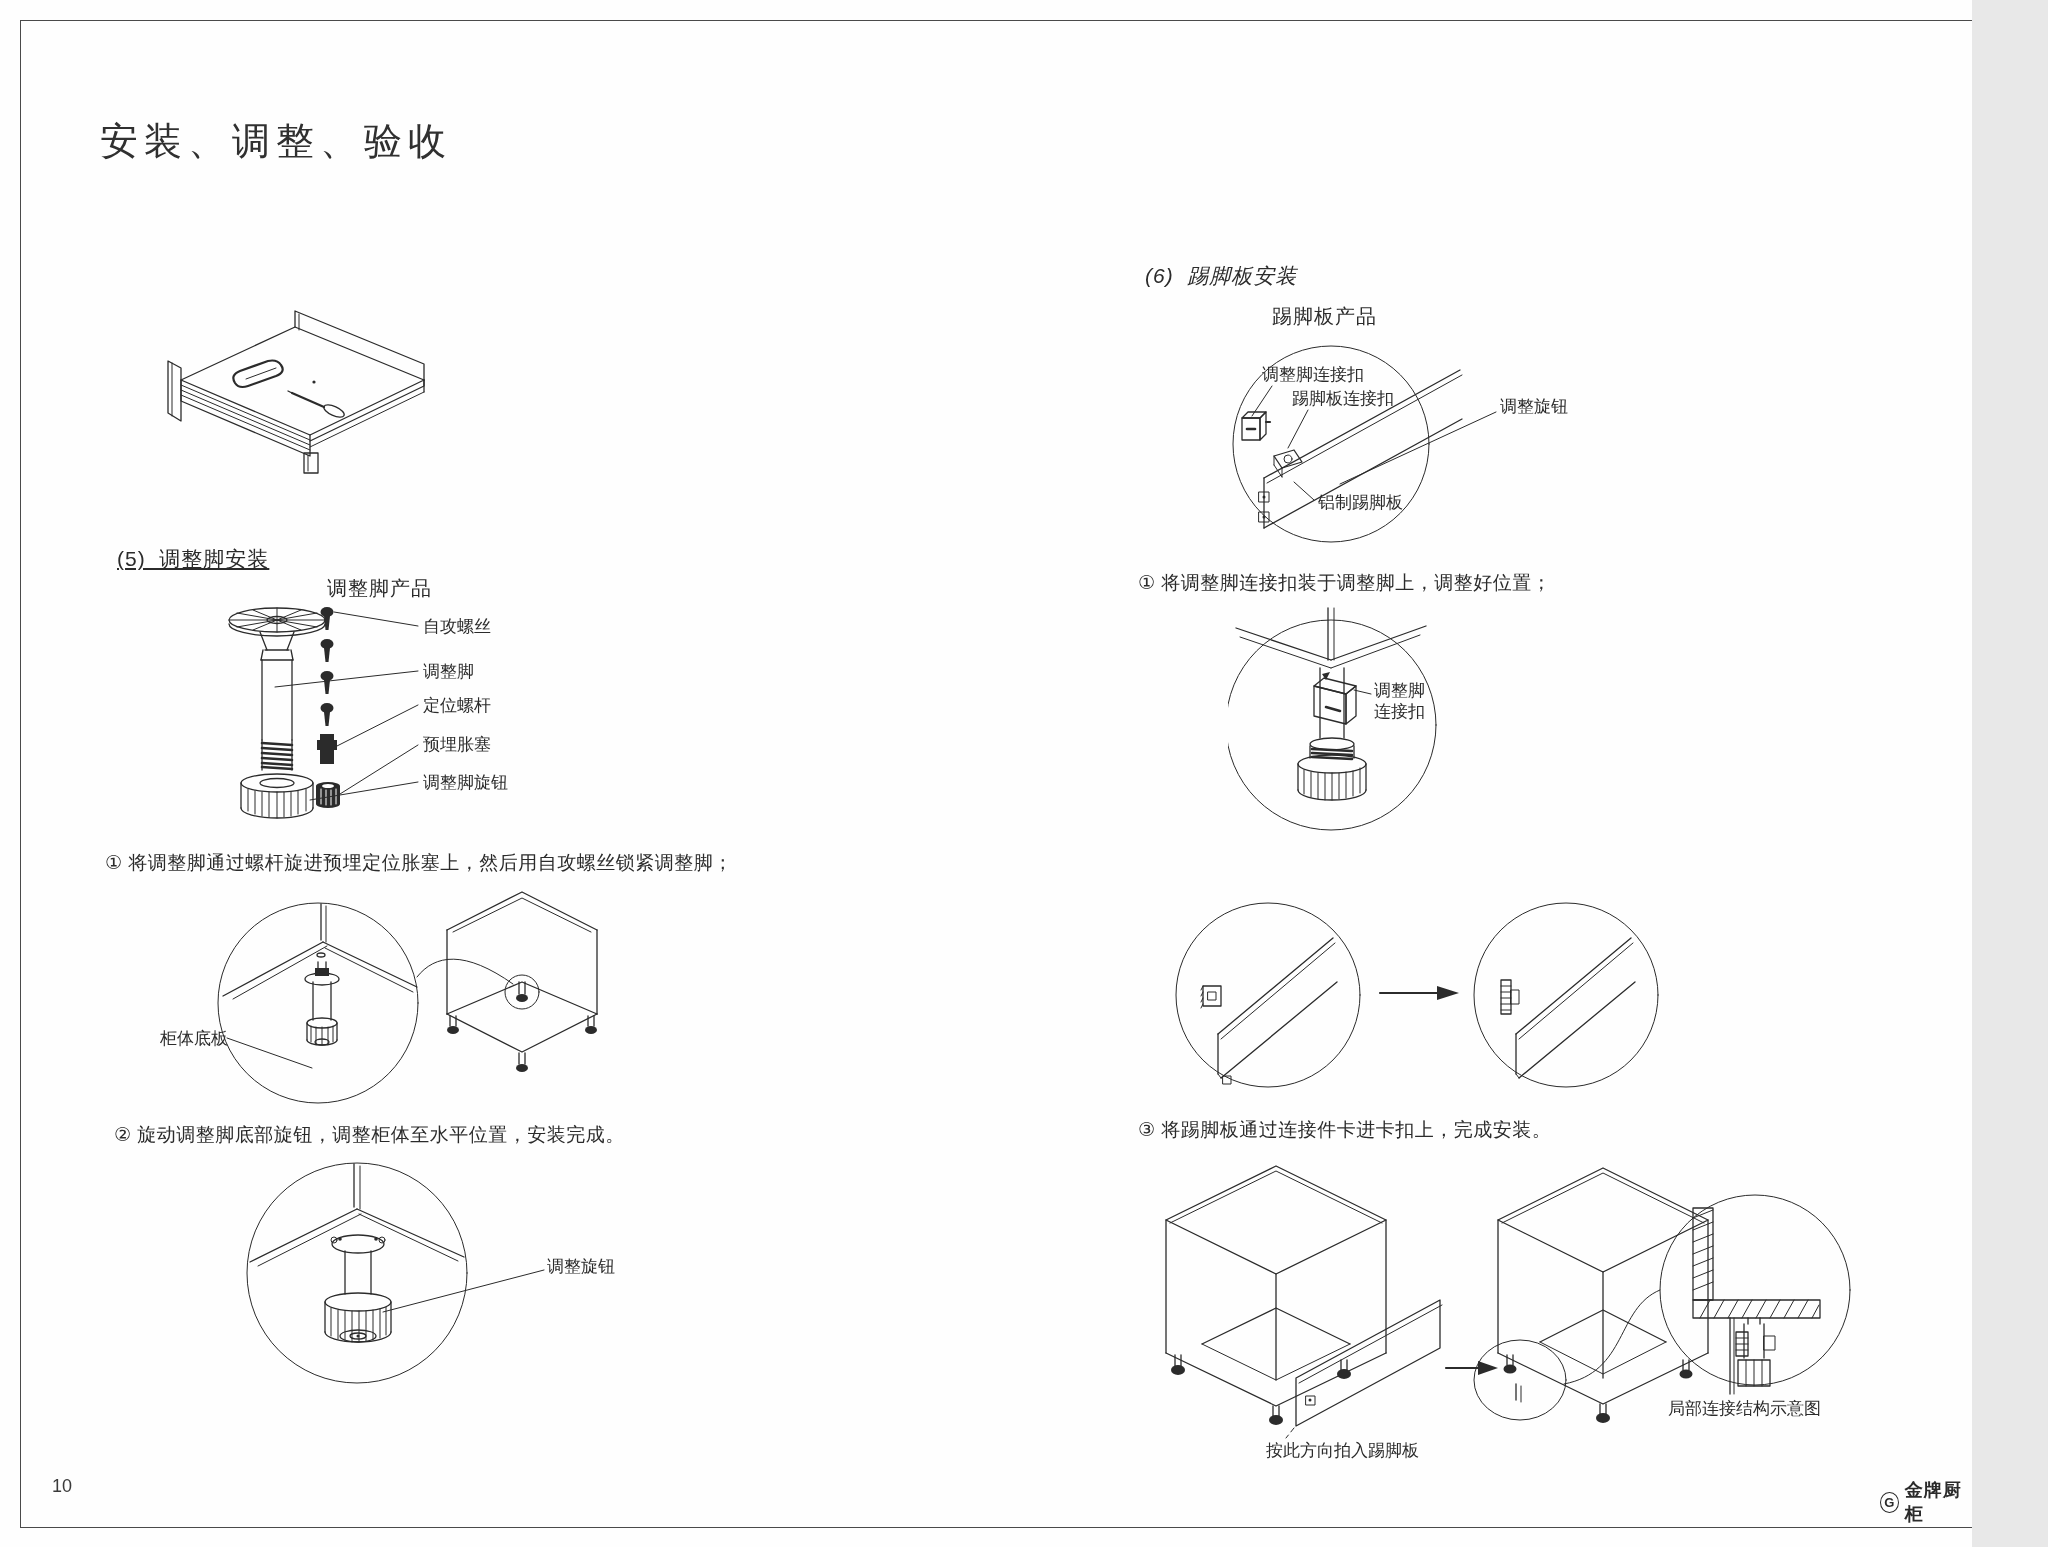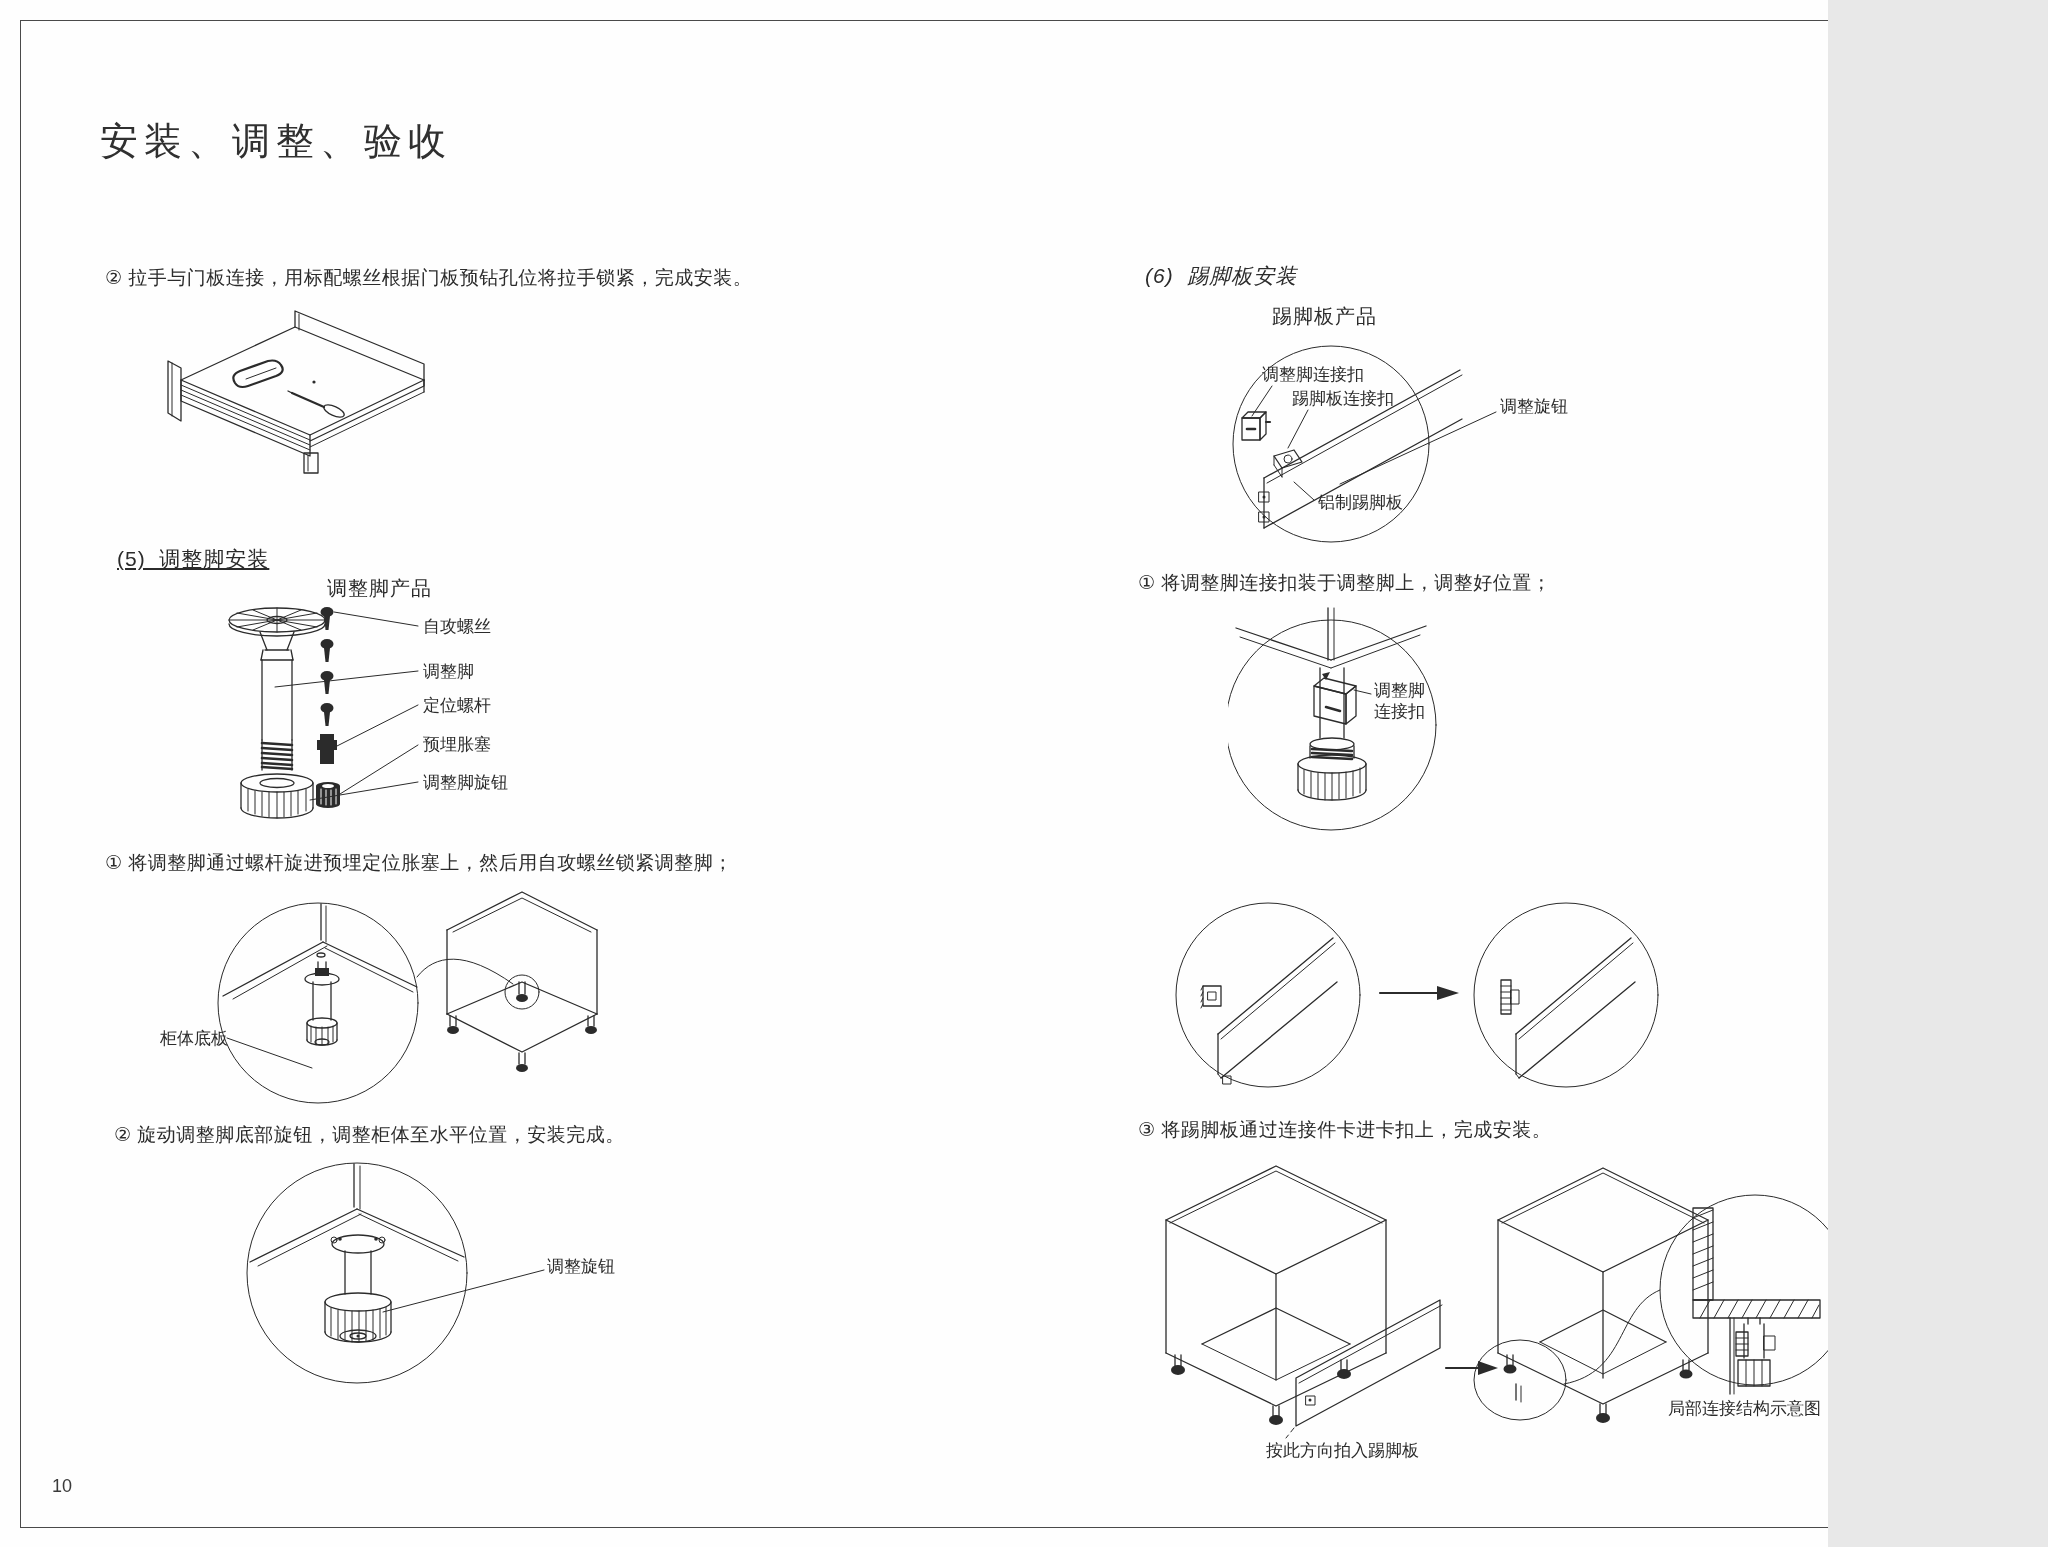"安装、调整、验收" .page { width: 1828px -> 1972px }
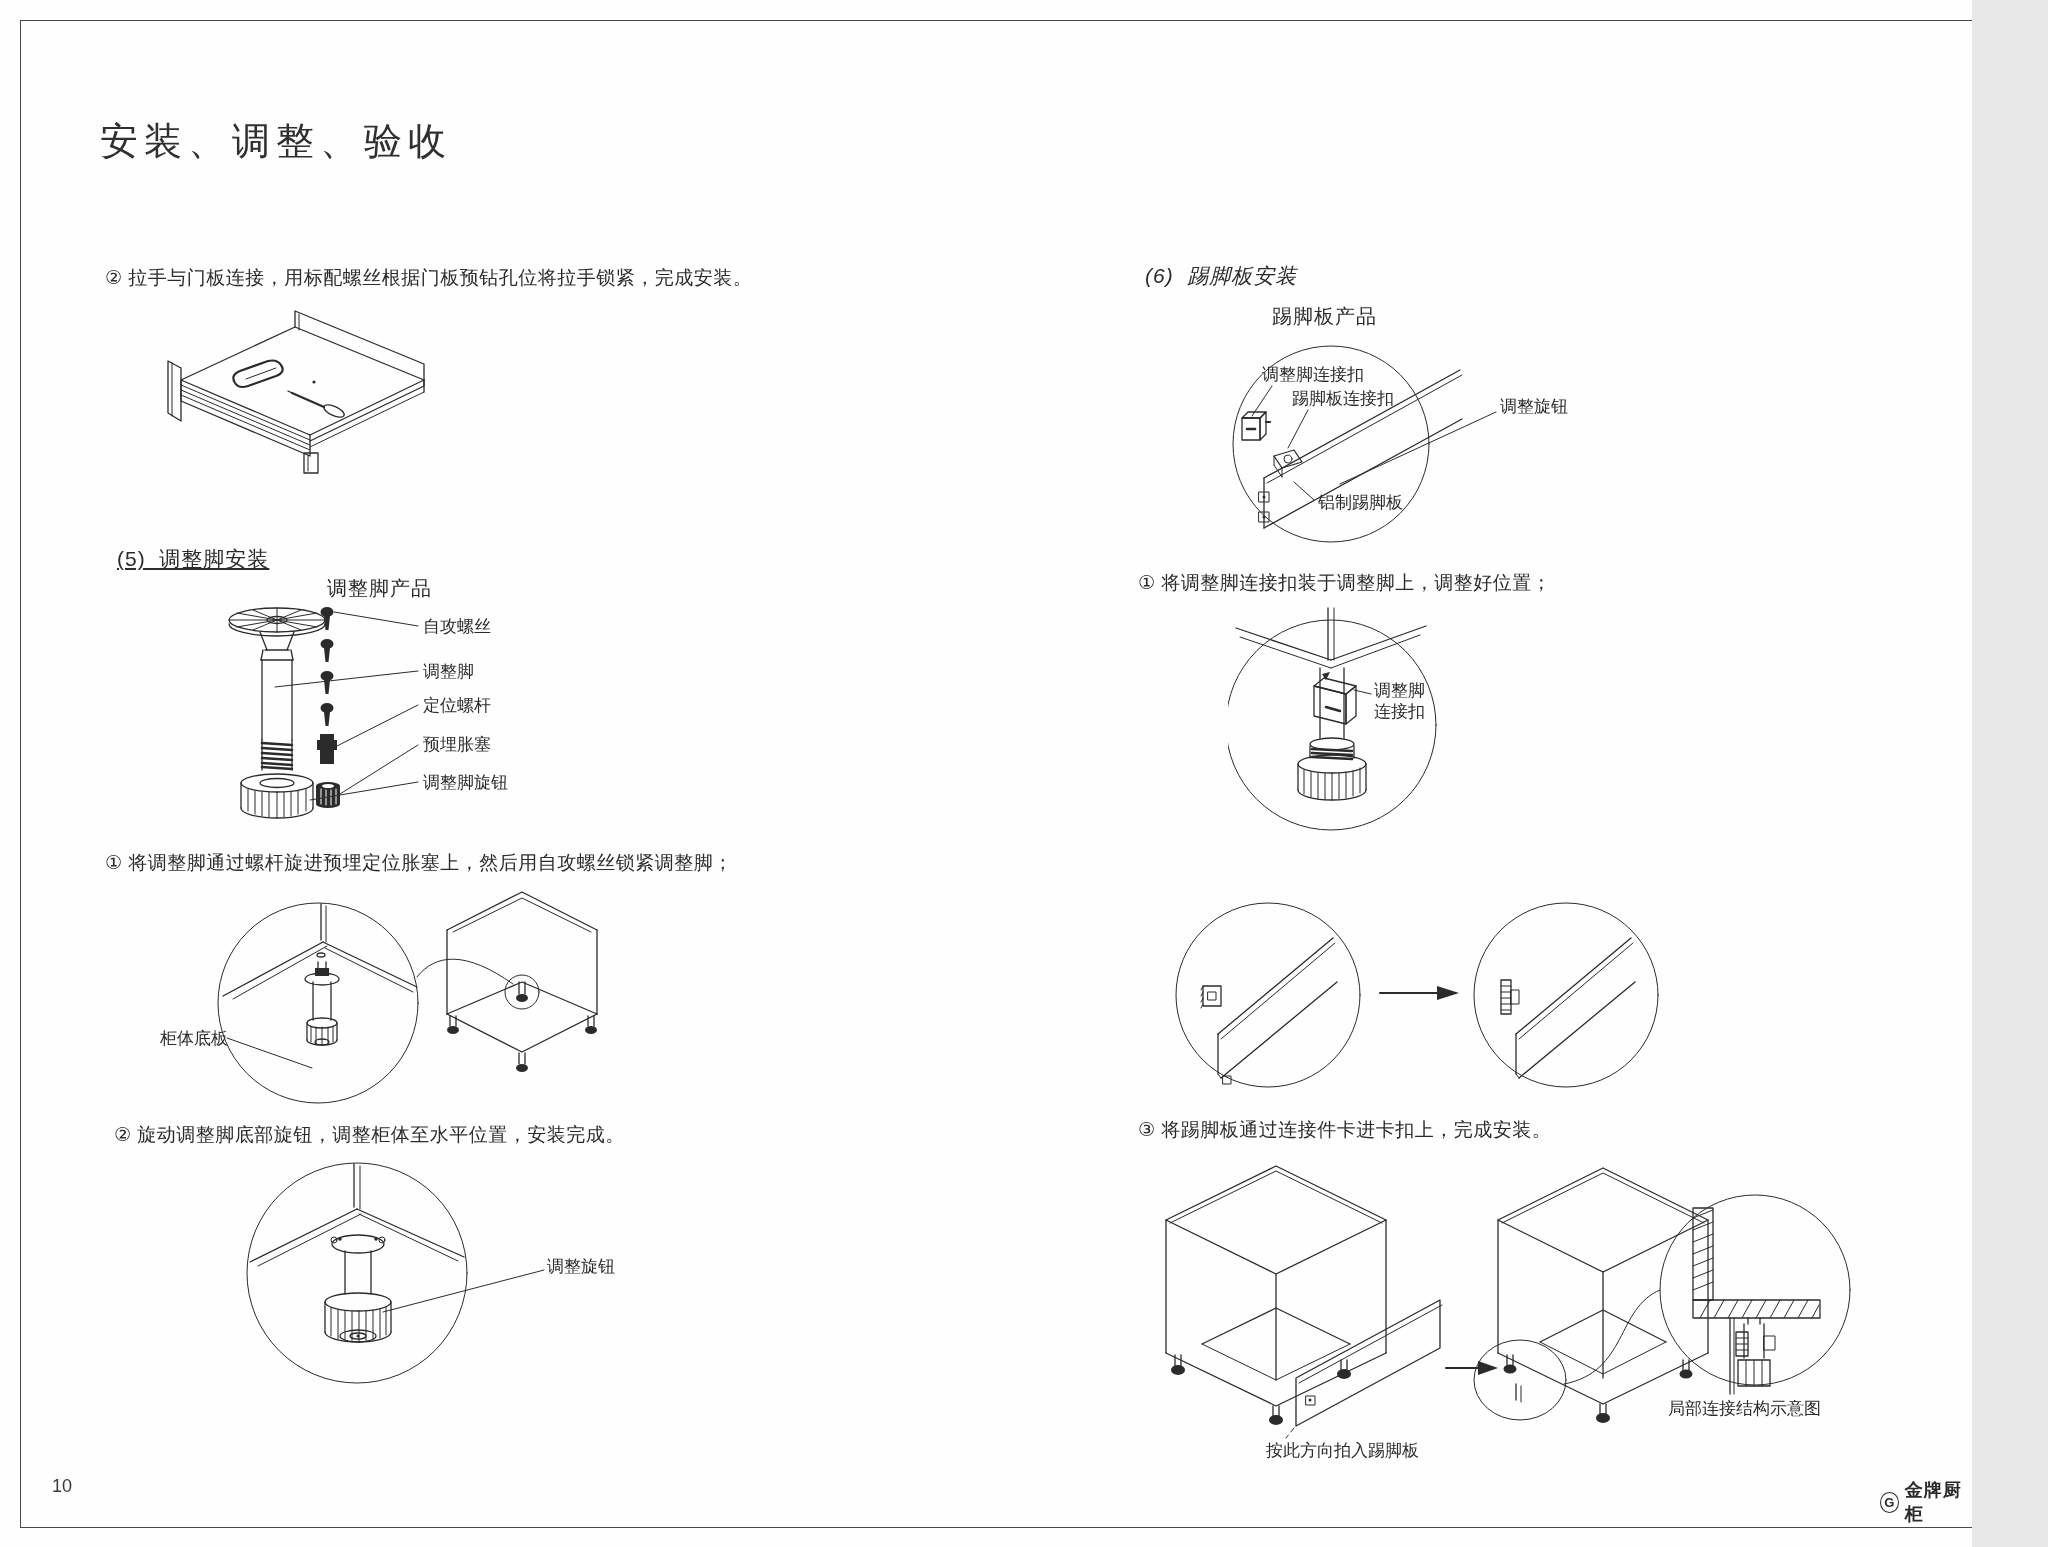"② 拉手与门板连接，用标配螺丝根据门板预钻孔位将拉手锁紧，完成安装。" div.abs { html: <div>② 拉手与门板连接，用标配螺丝根据门板预钻孔位将拉手锁紧，完成安装。</div> -> none }
